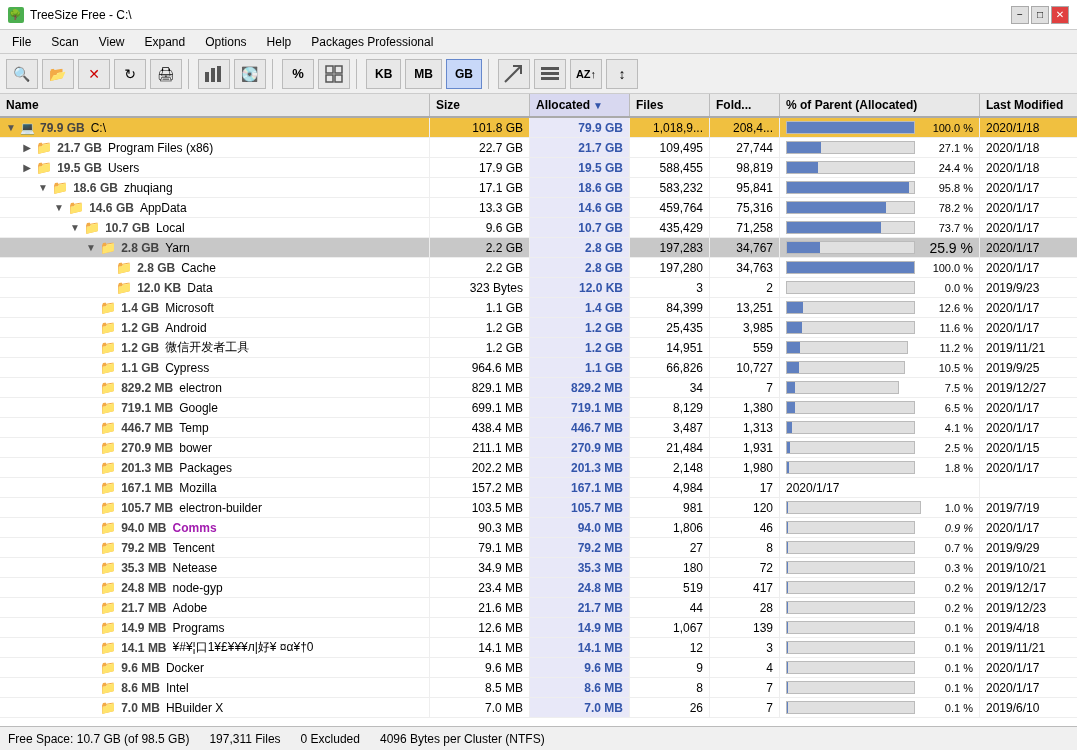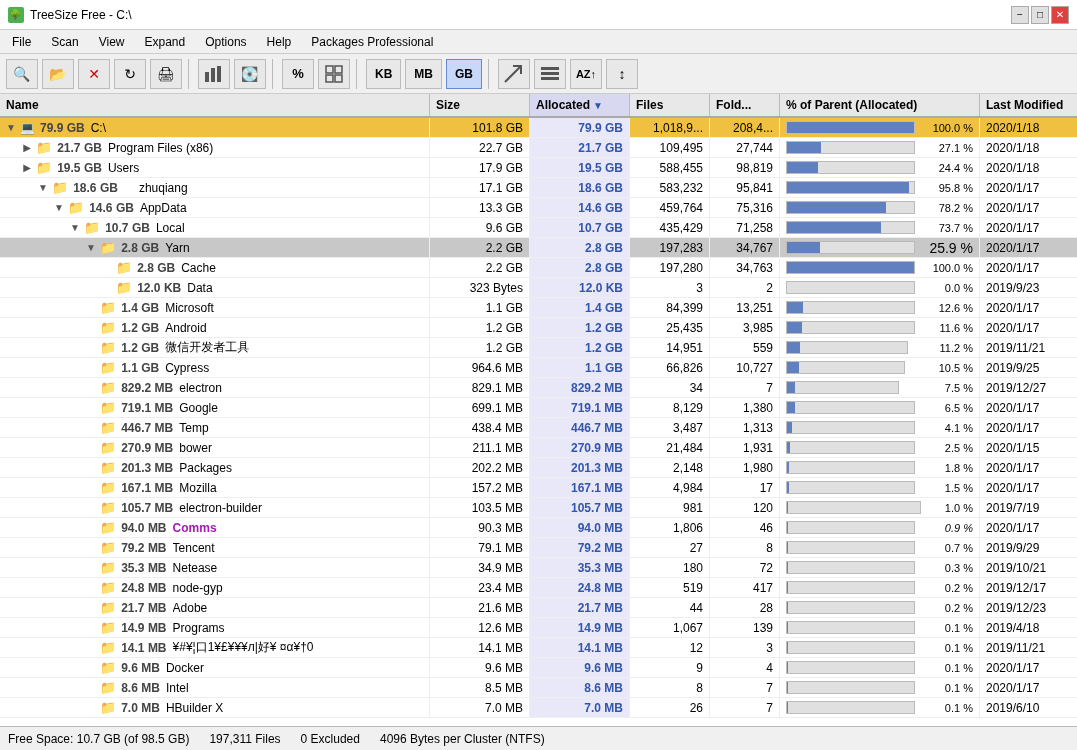"zhuqiang" span { margin-left: 15px -> none }
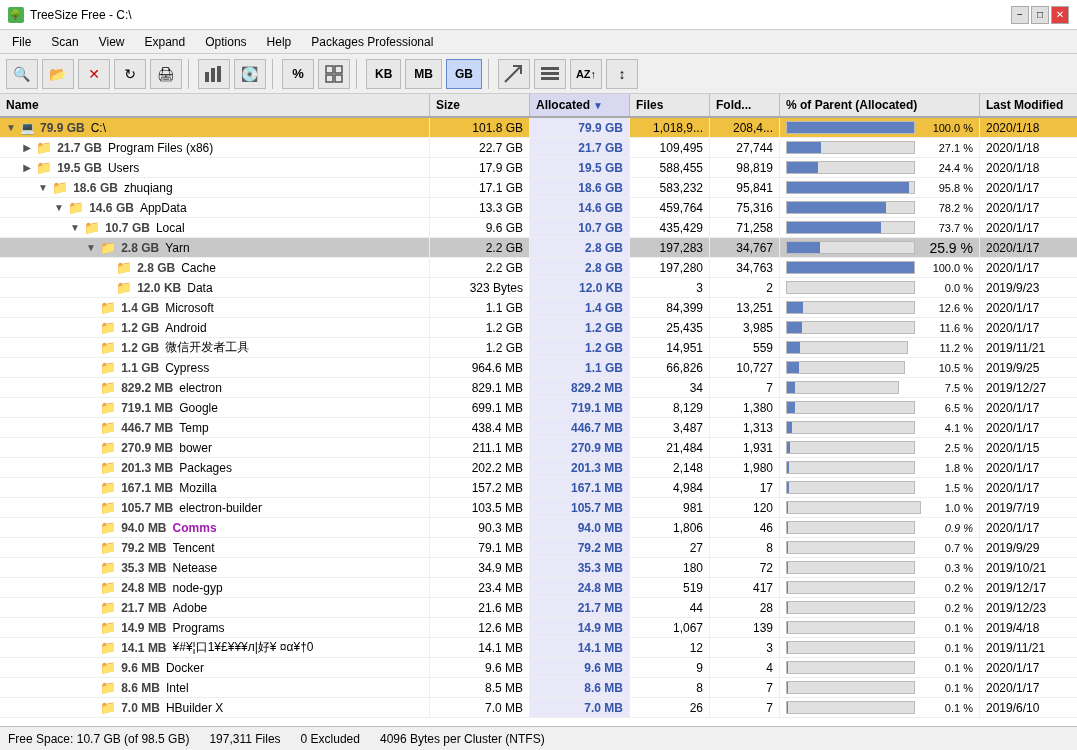"1.5 %" div.td { html: <div> <div> <div></div> </div> <span>1.5 %</span> </div> -> none }
